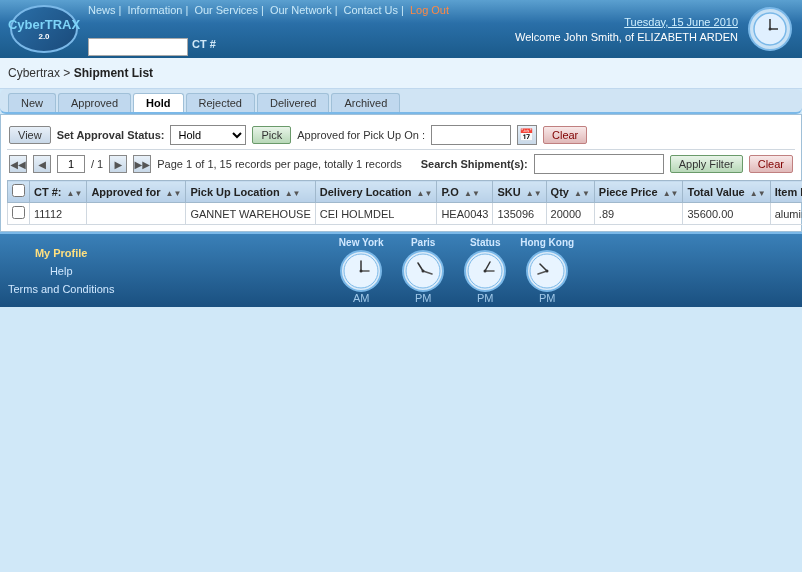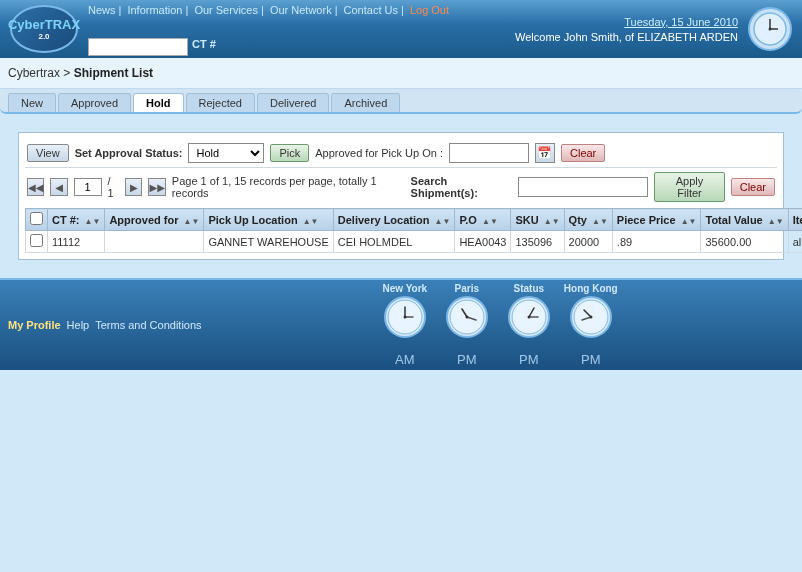"View" .content { margin: 18px -> 0 }
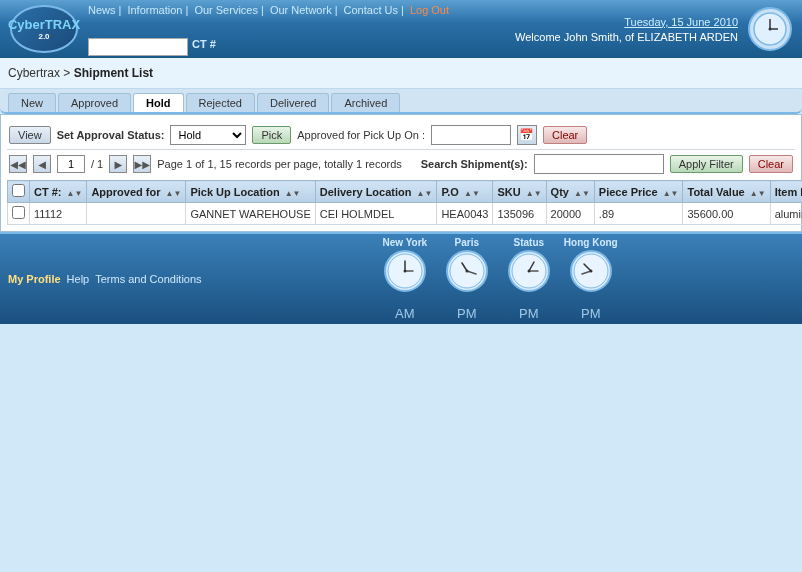"My Profile" .footer-links-area { flex-direction: none -> column }
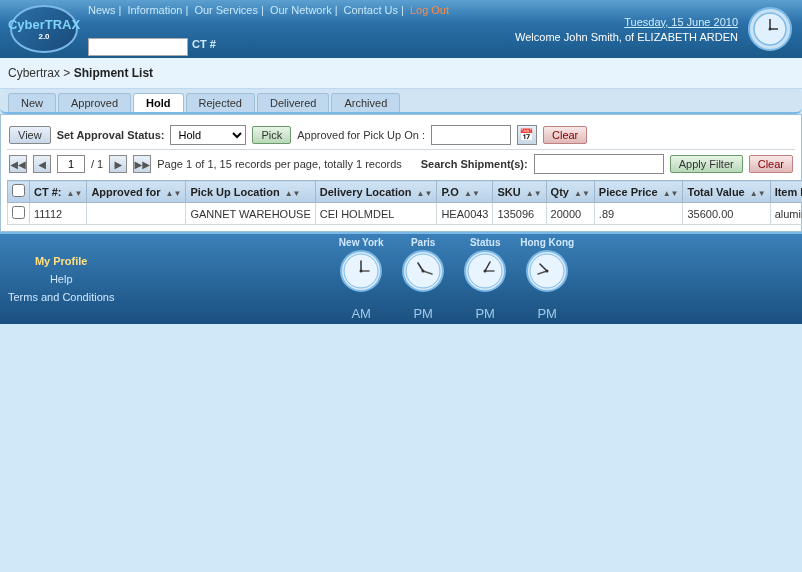"AM" .am-pm { font-size: 13px -> 11px; margin-top: 14px -> 0 }
